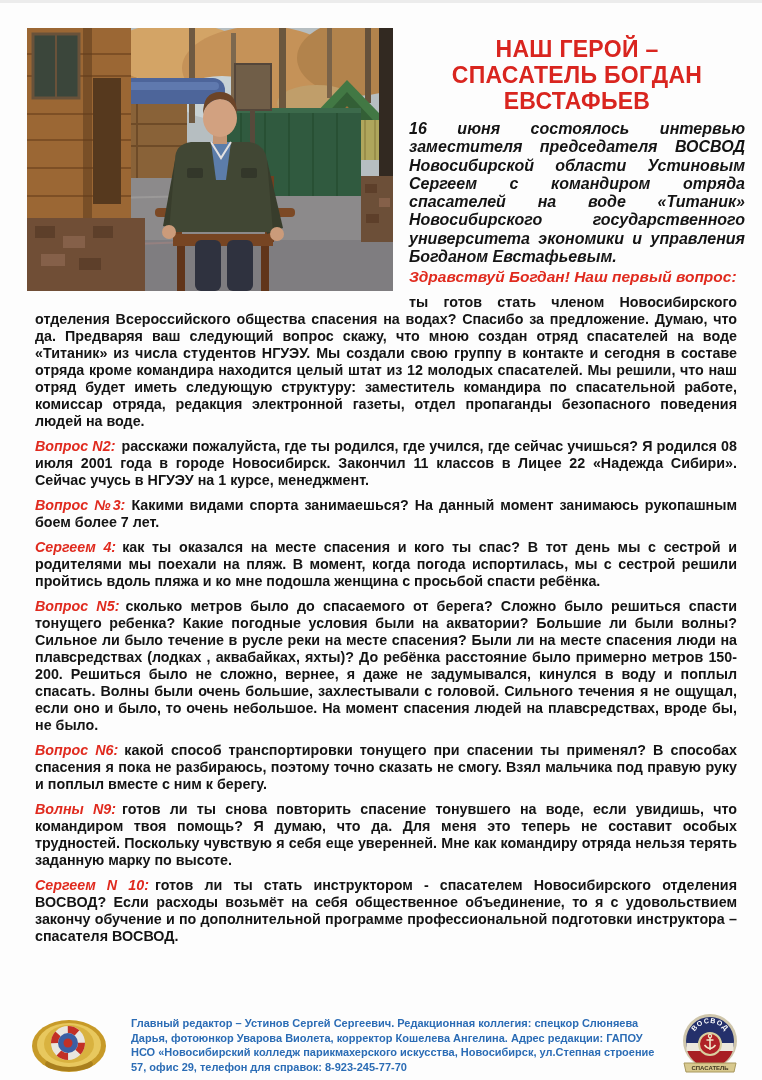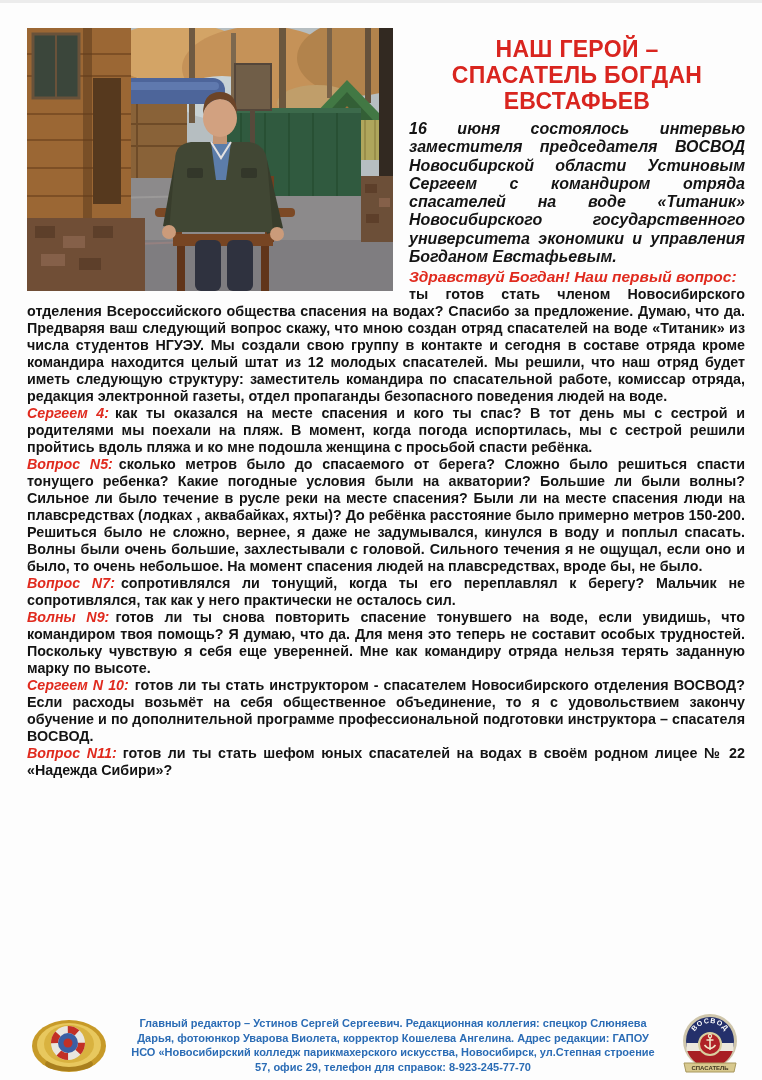"ты готов стать членом Новосибирского" .para { margin: 0 -> 8px }
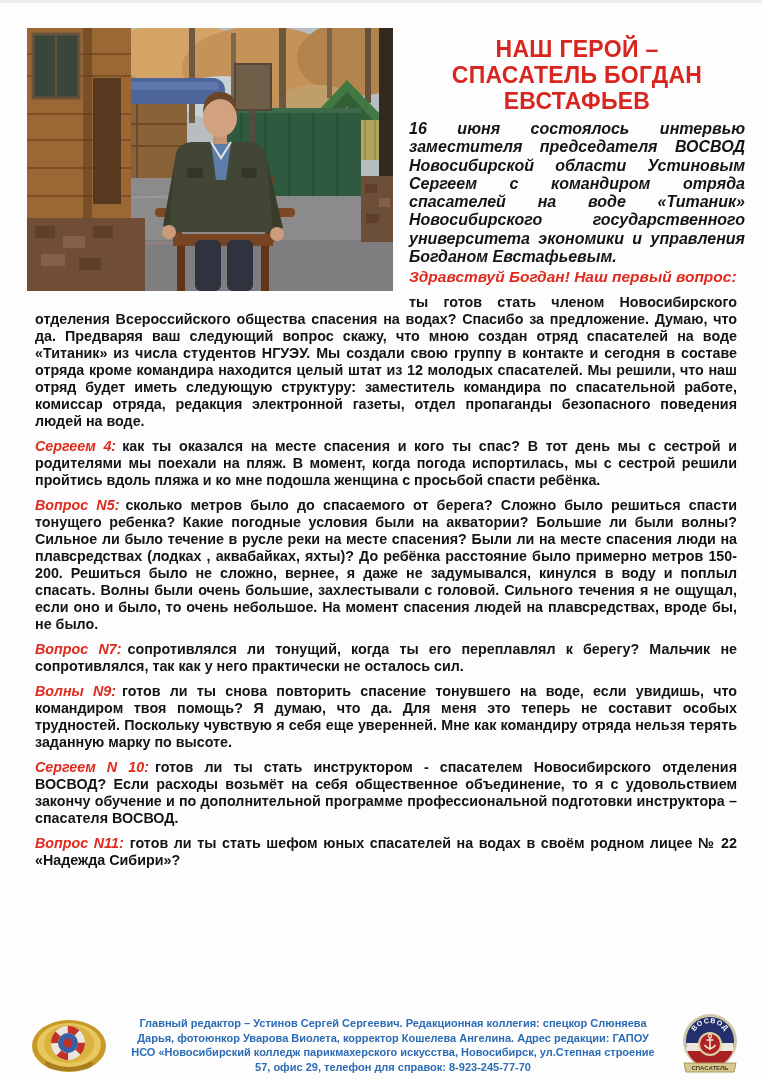"Вопрос N2: расскажи пожалуйста, где" p.para { html: none -> <p><span>Вопрос N2:</span><span>расскажи пожалуйста, где ты родился, где учился, где сейчас учишься? Я родился 08 июля 2001 года в городе Новосибирск. Закончил 11 классов в Лицее 22 «Надежда Сибири». Сейчас учусь в НГУЭУ на 1 курсе, менеджмент.</span></p> }
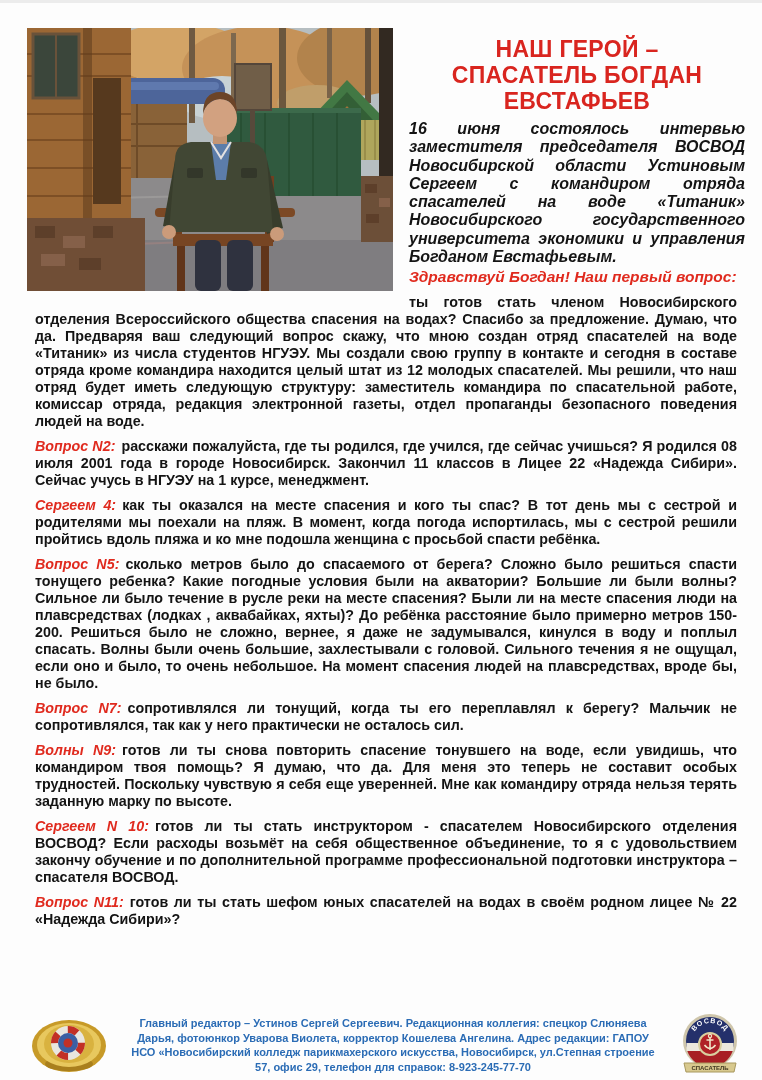"Вопрос №3: Какими видами спорта" p.para { html: none -> <p><span>Вопрос №3:</span><span>Какими видами спорта занимаешься? На данный момент занимаюсь рукопашным боем более 7 лет.</span></p> }
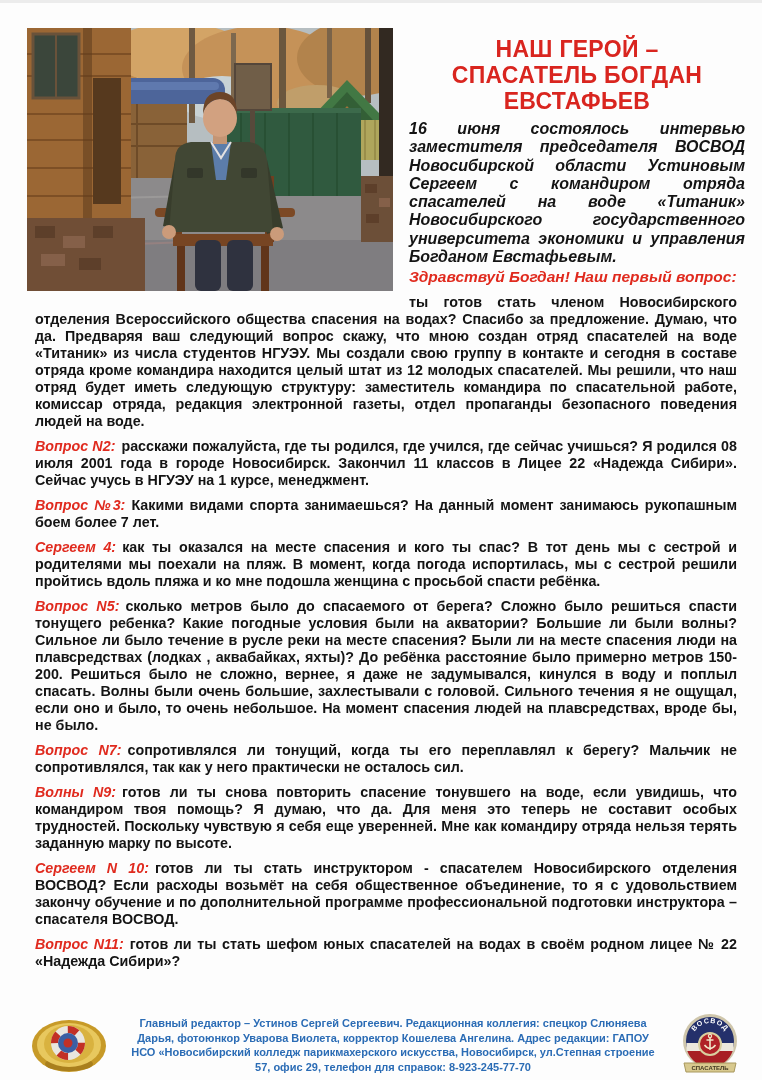"Вопрос N6: какой способ транспортировки" p.para { html: none -> <p><span>Вопрос N6:</span><span>какой способ транспортировки тонущего при спасении ты применял? В способах спасения я пока не разбираюсь, поэтому точно сказать не смогу. Взял мальчика под правую руку и поплыл вместе с ним к берегу.</span></p> }
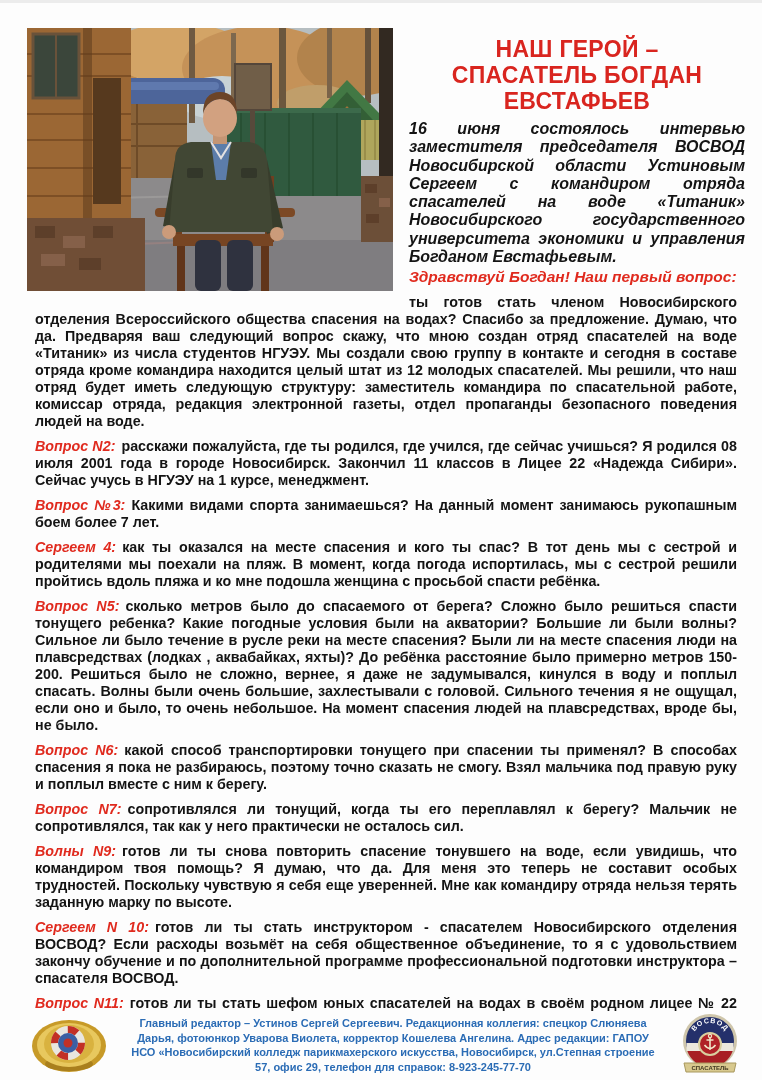"Вопрос N7: сопротивлялся ли тонущий," p.para { html: <p><span>Вопрос N7:</span><span>сопротивлялся ли тонущий, когда ты его переплавлял к берегу? Мальчик не сопротивлялся, так как у него практически не осталось сил.</span></p> -> none }
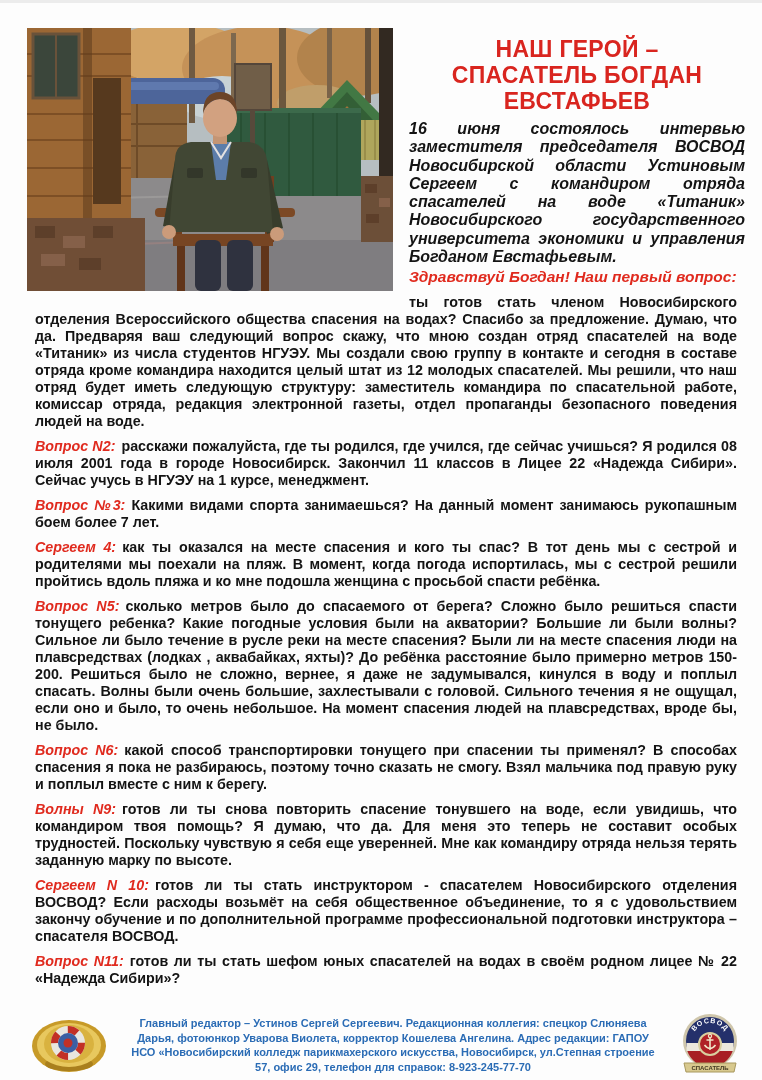"Вопрос N11: готов ли ты" p.para { html: <p><span>Вопрос N11:</span><span>готов ли ты стать шефом юных спасателей на водах в своём родном лицее № 22 «Надежда Сибири»?</span></p> -> none }
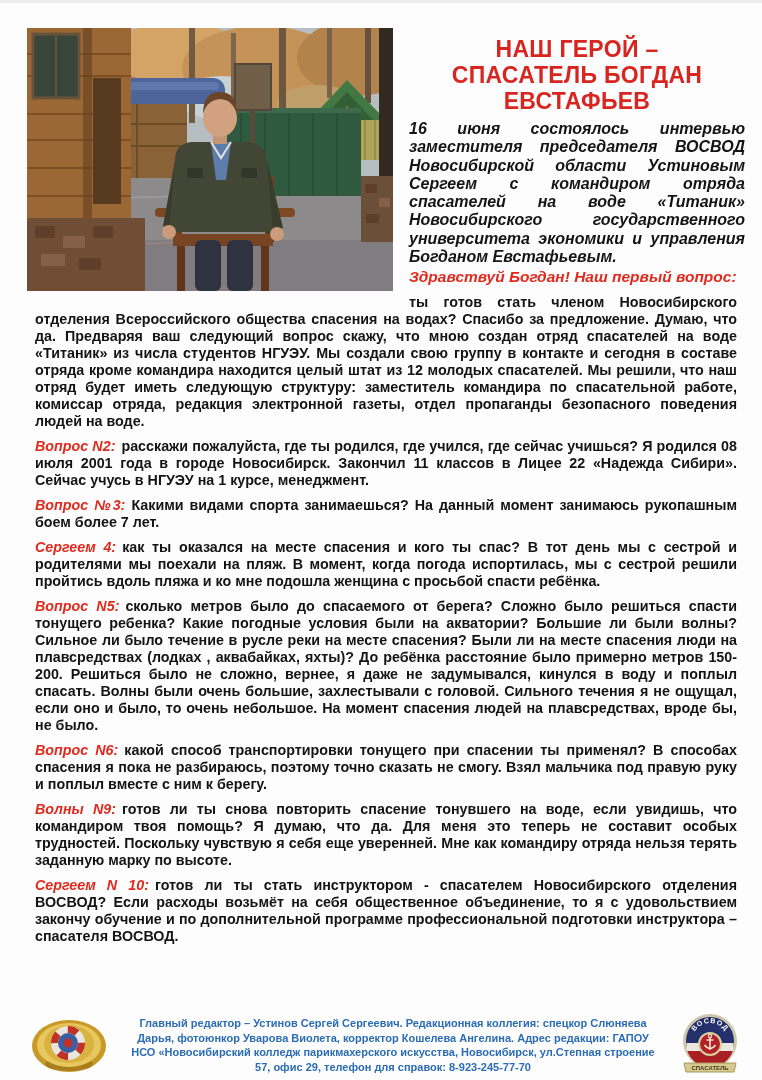"Главный редактор – Устинов Сергей" .footer-credits { text-align: center -> none }
